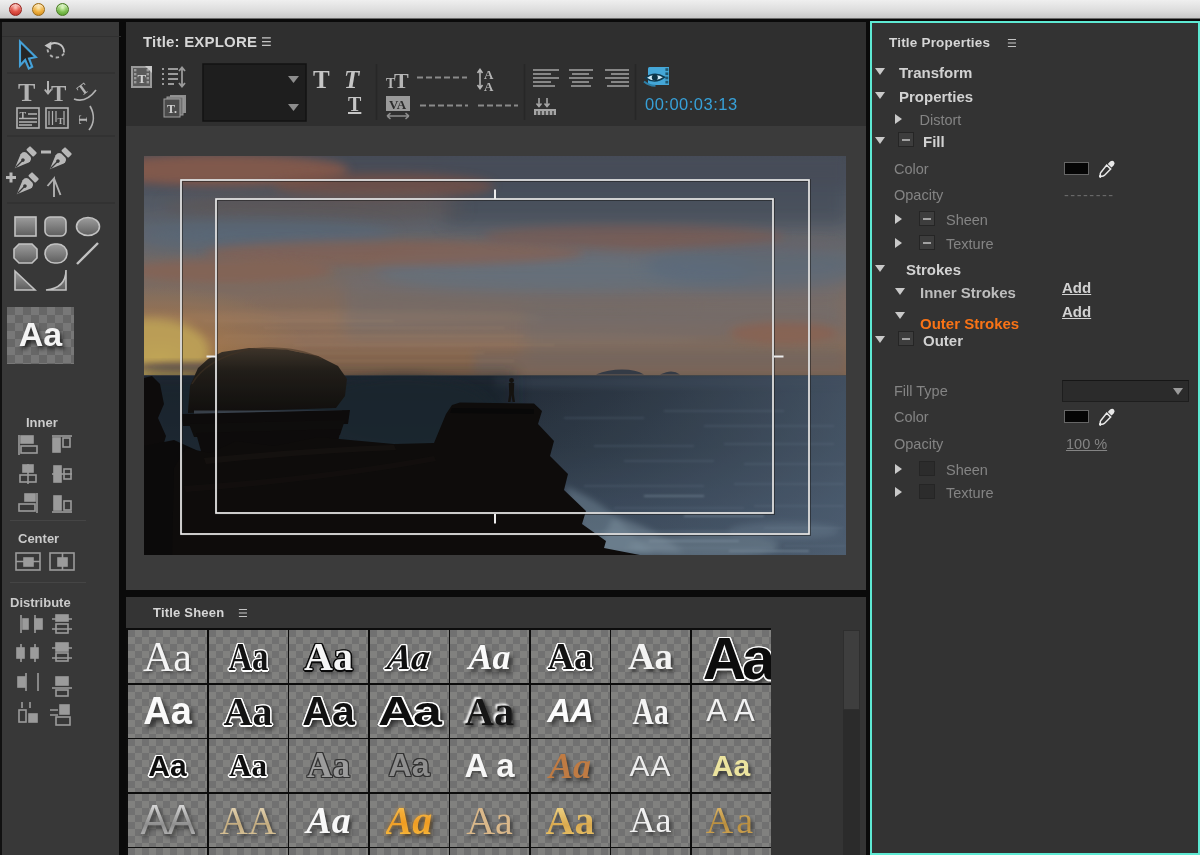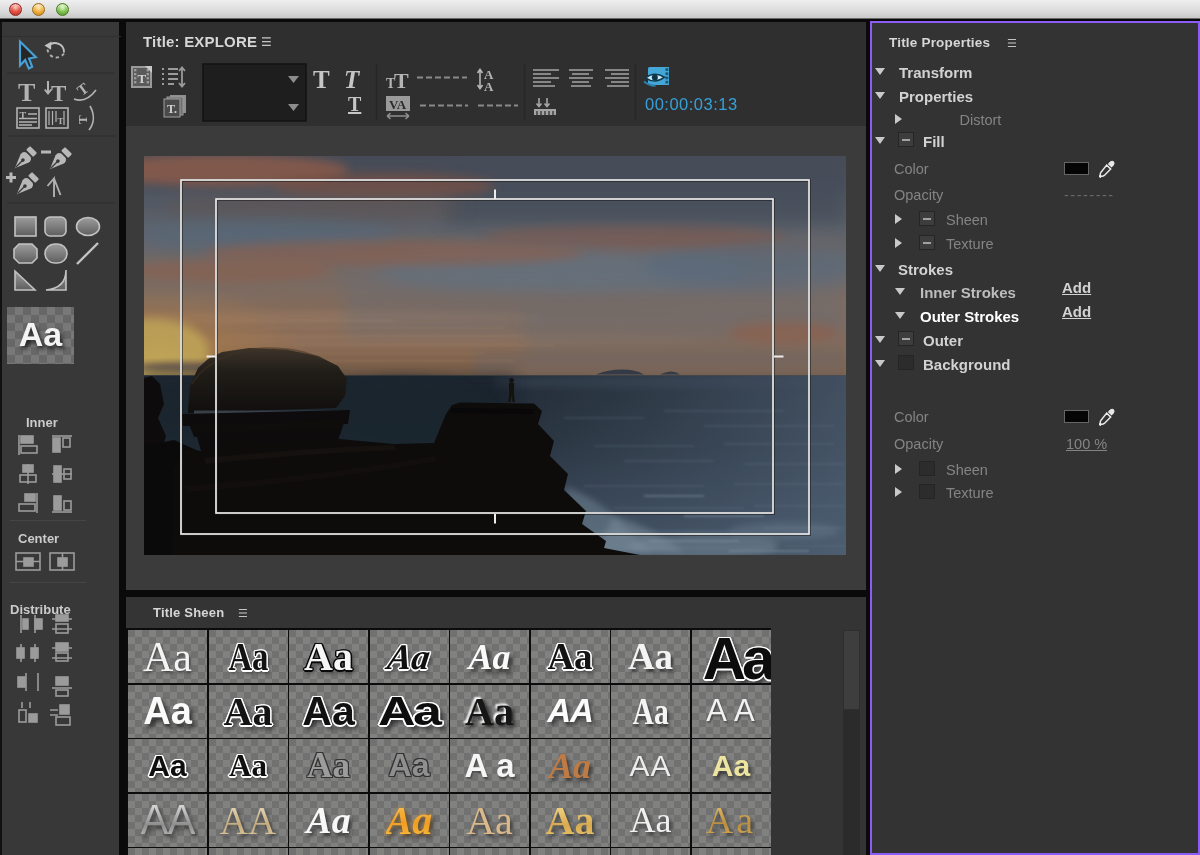"Title Properties" #rightpanel { border: 2px solid #8b5cf6 -> 2px solid #5eead4 }
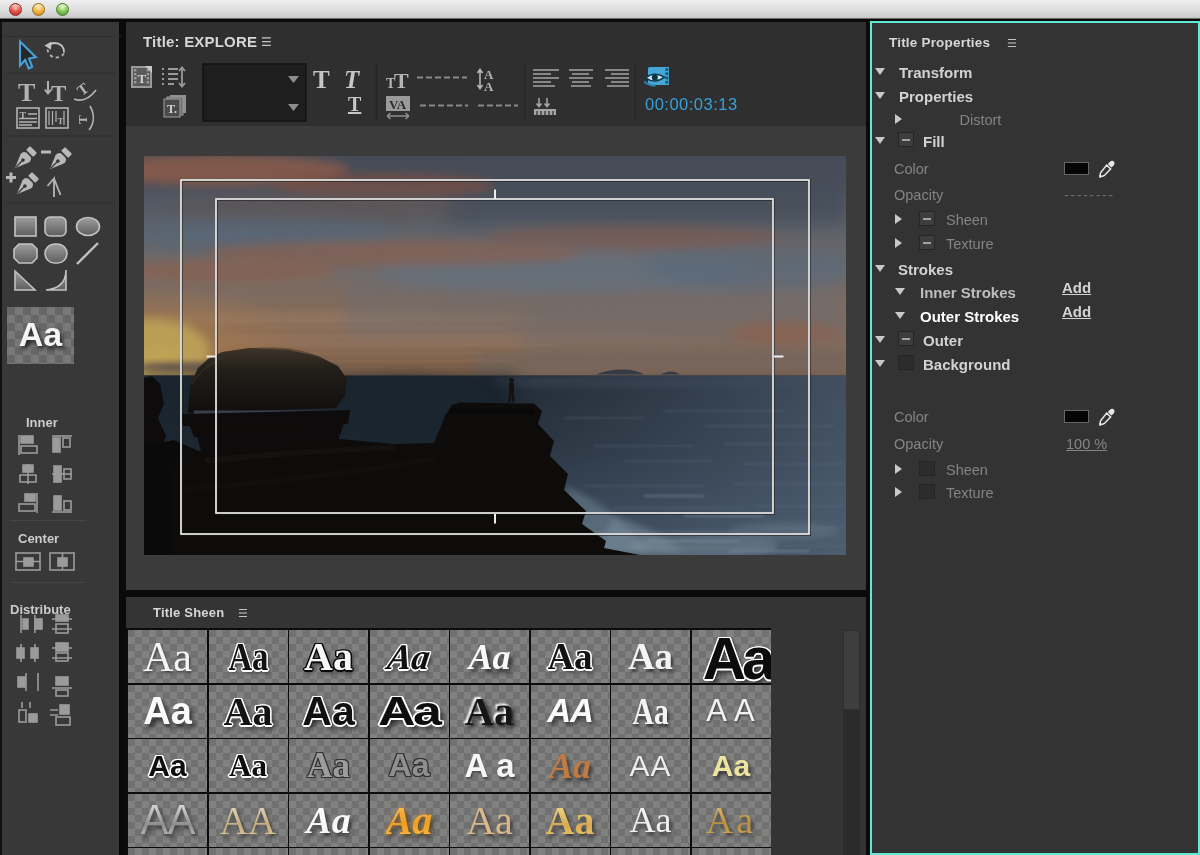"Distort" div.rlbl-g { margin-left: 40px -> none }
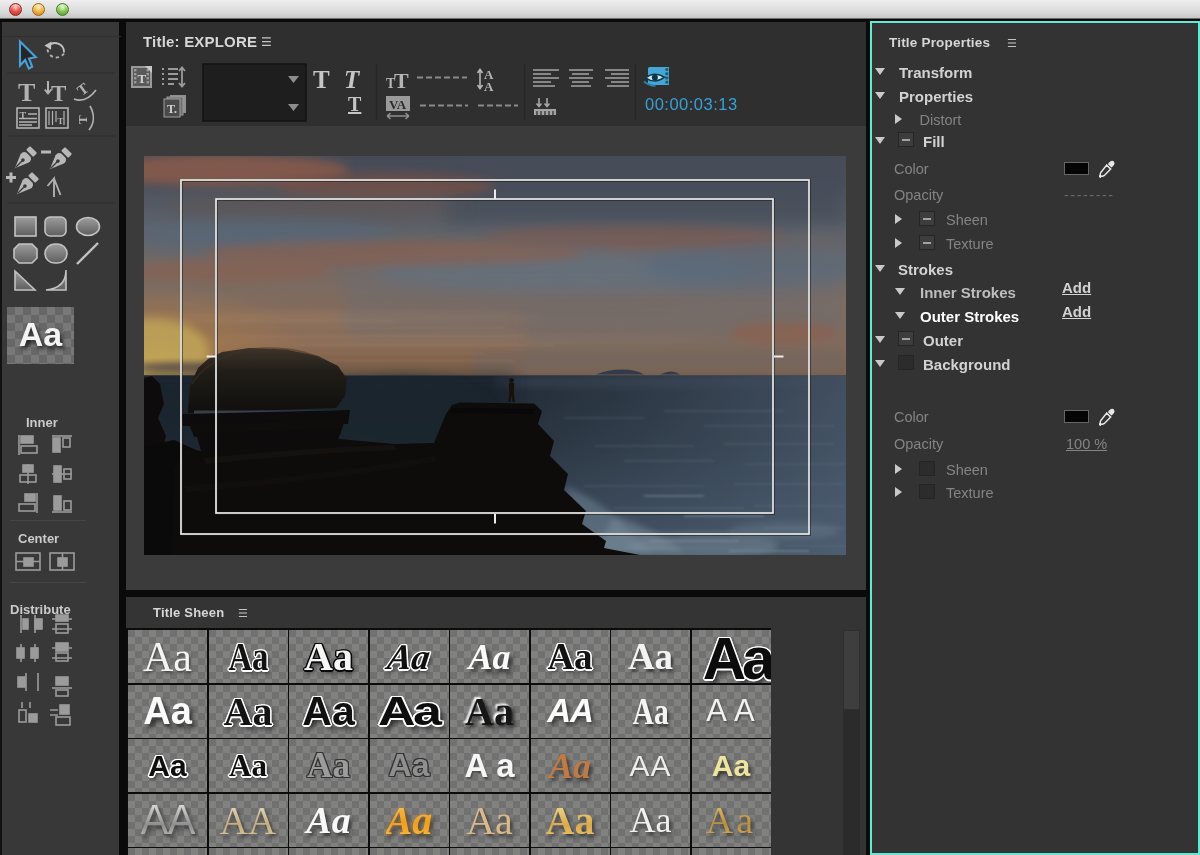"Strokes" div.rlbl-b { left: 26px -> 34px }
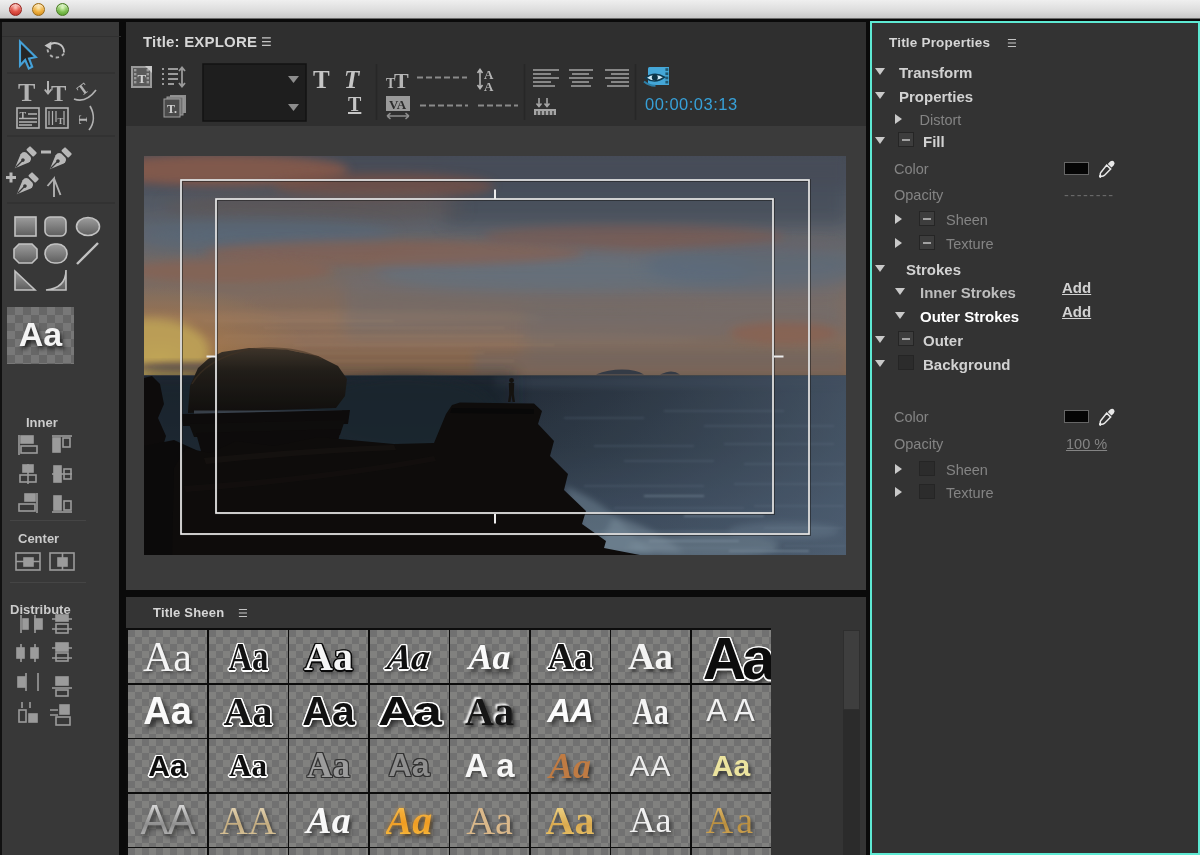"Outer Strokes" div.rlbl-b { color: #ffffff -> #f97316; top: 1px -> 8px }
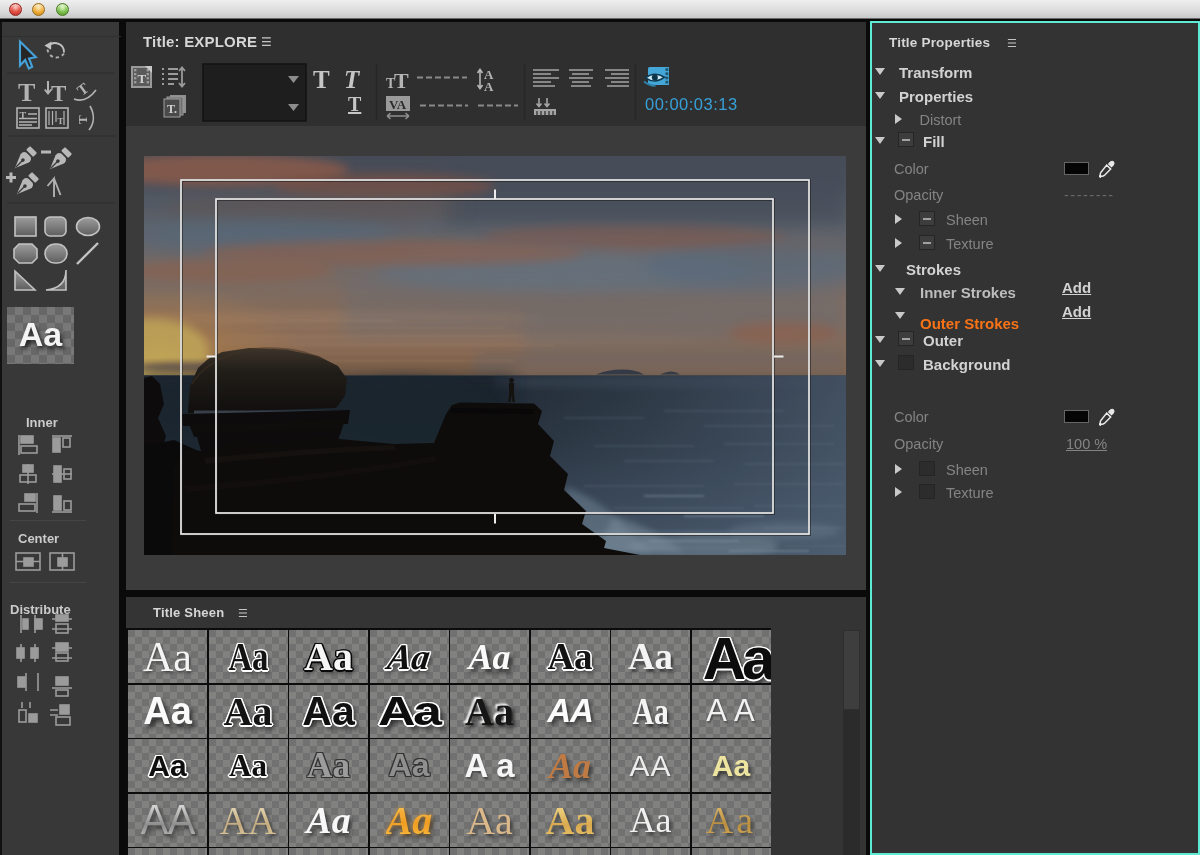"Background" div.rrow { html: <div> <div></div> <div></div> <div>Background</div> </div> -> none }
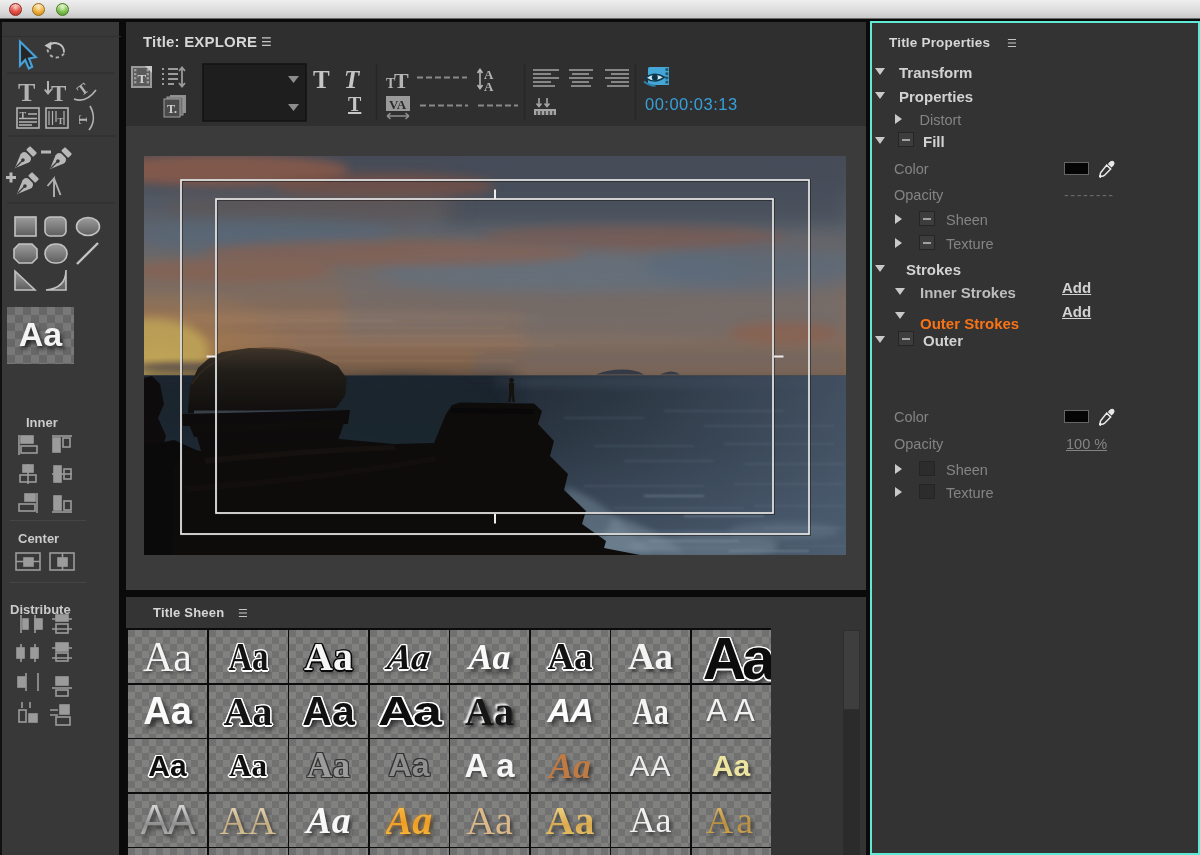"Fill Type" div.rrow { html: none -> <div> <div>Fill Type</div> <div></div> <div></div> </div> }
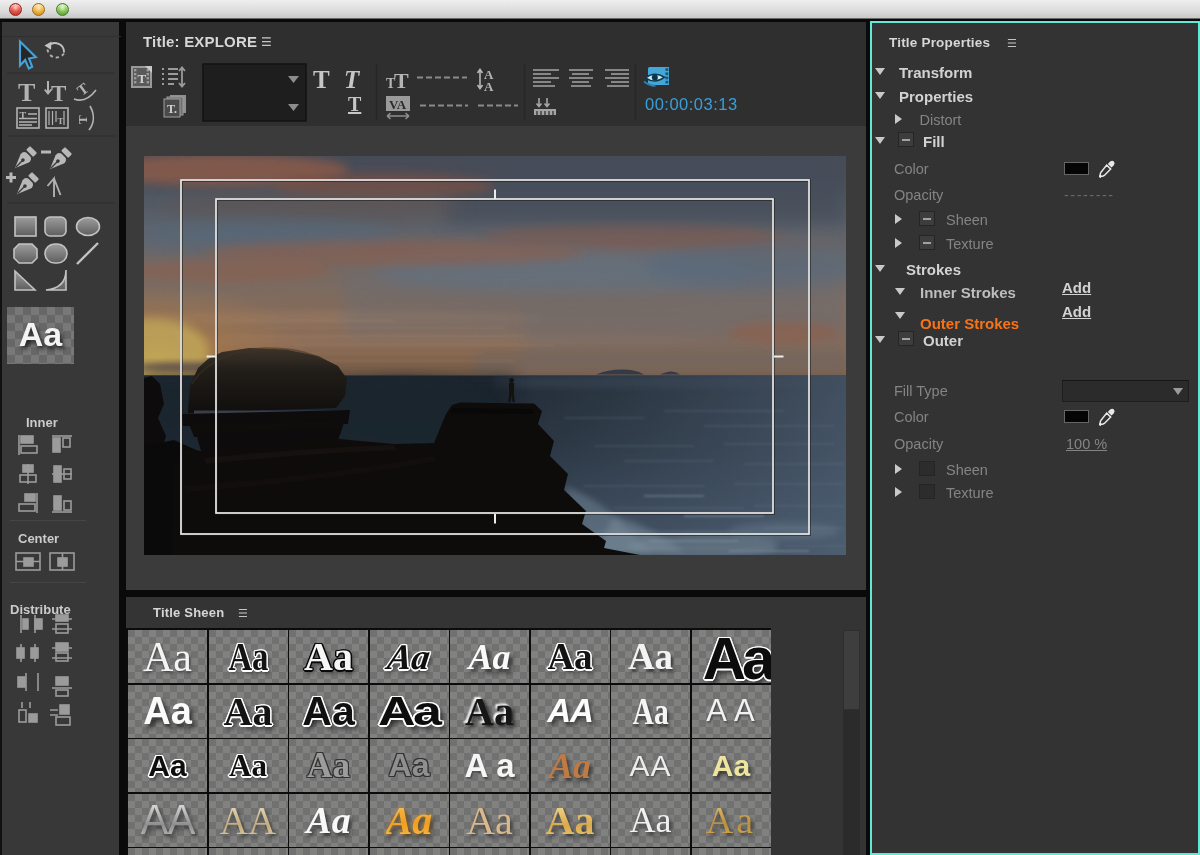"Distribute" div.seclabel { top: 210px -> 203px }
